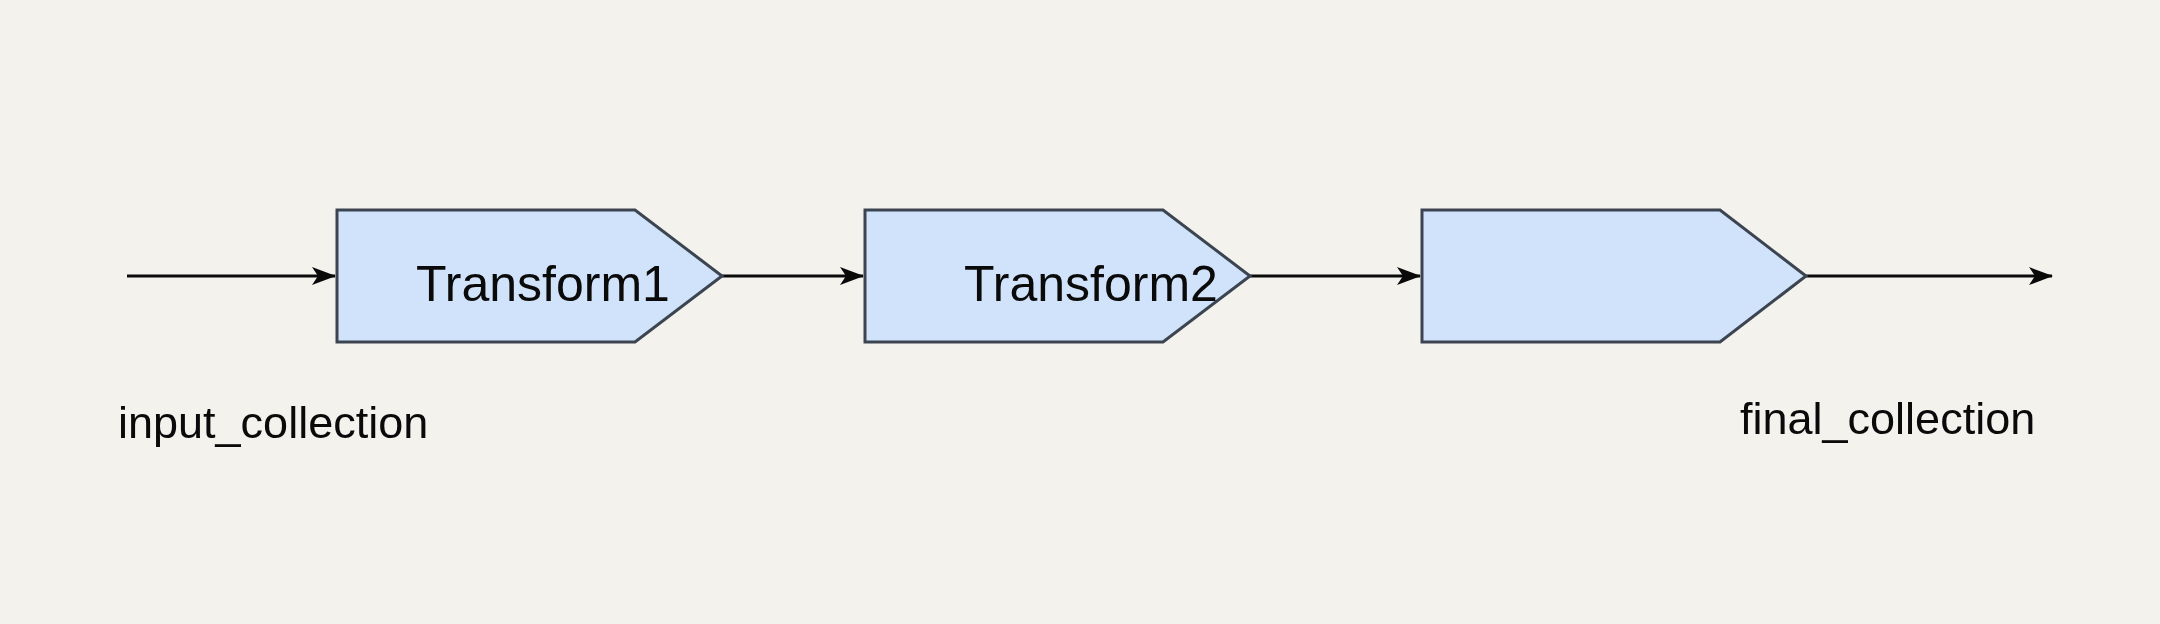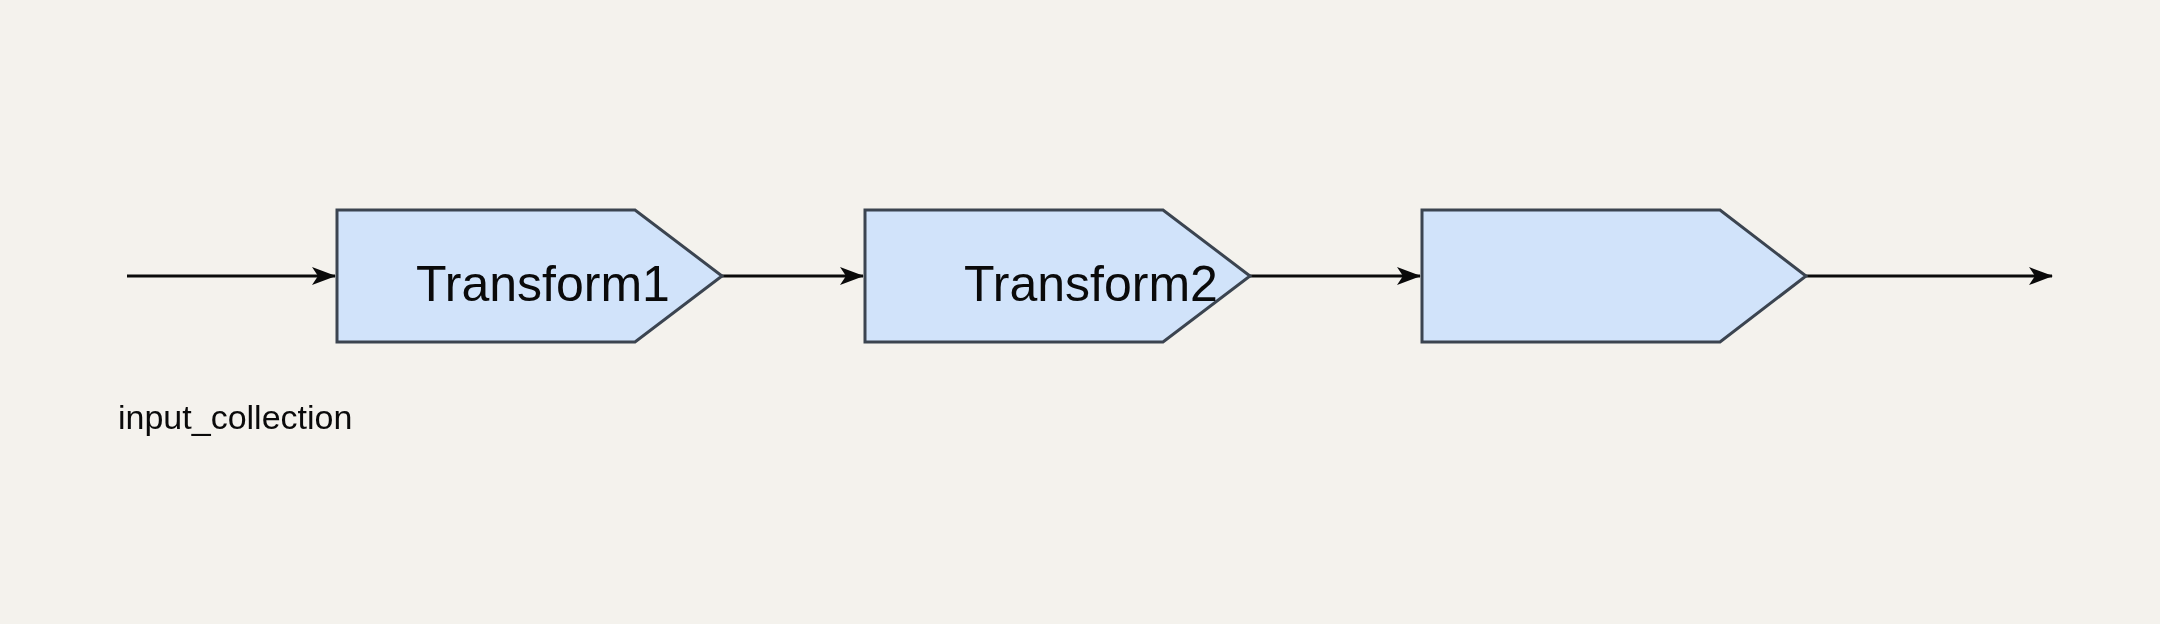"input_collection" .edge-label { font-size: 34px -> 45px }
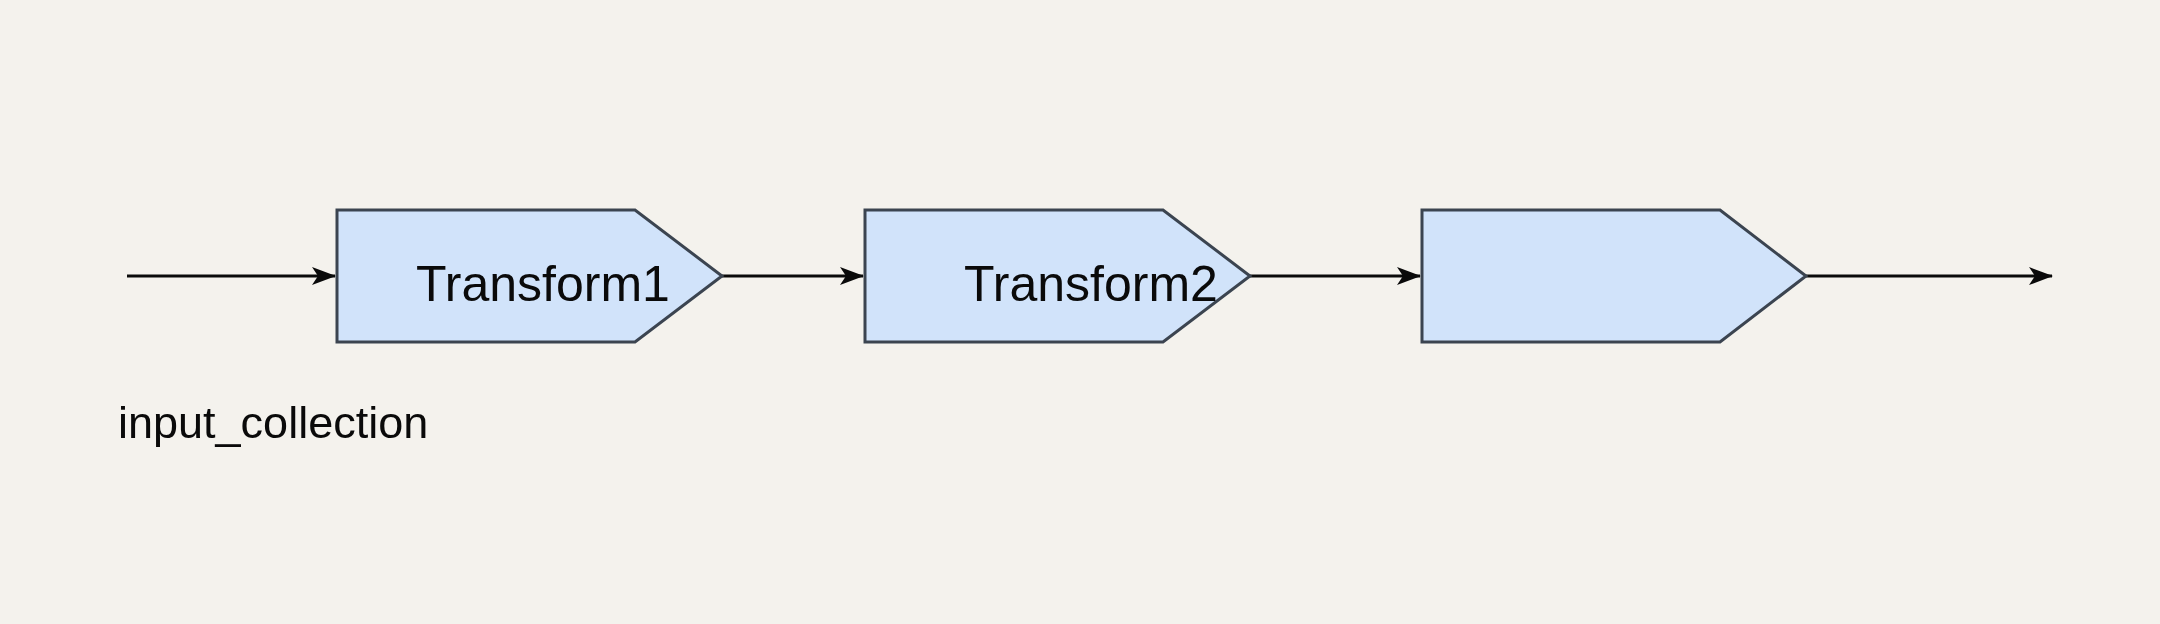"final_collection" div.edge-label { html: none -> <div>final_collection</div> }
